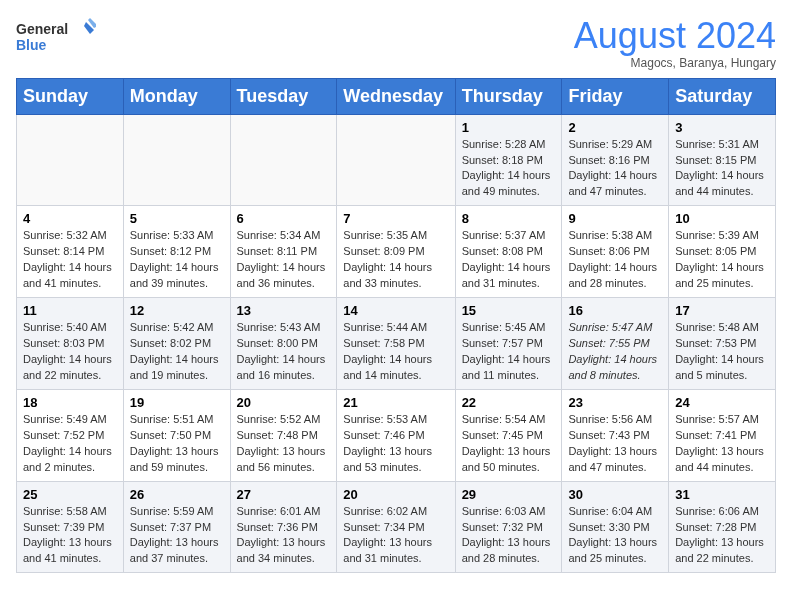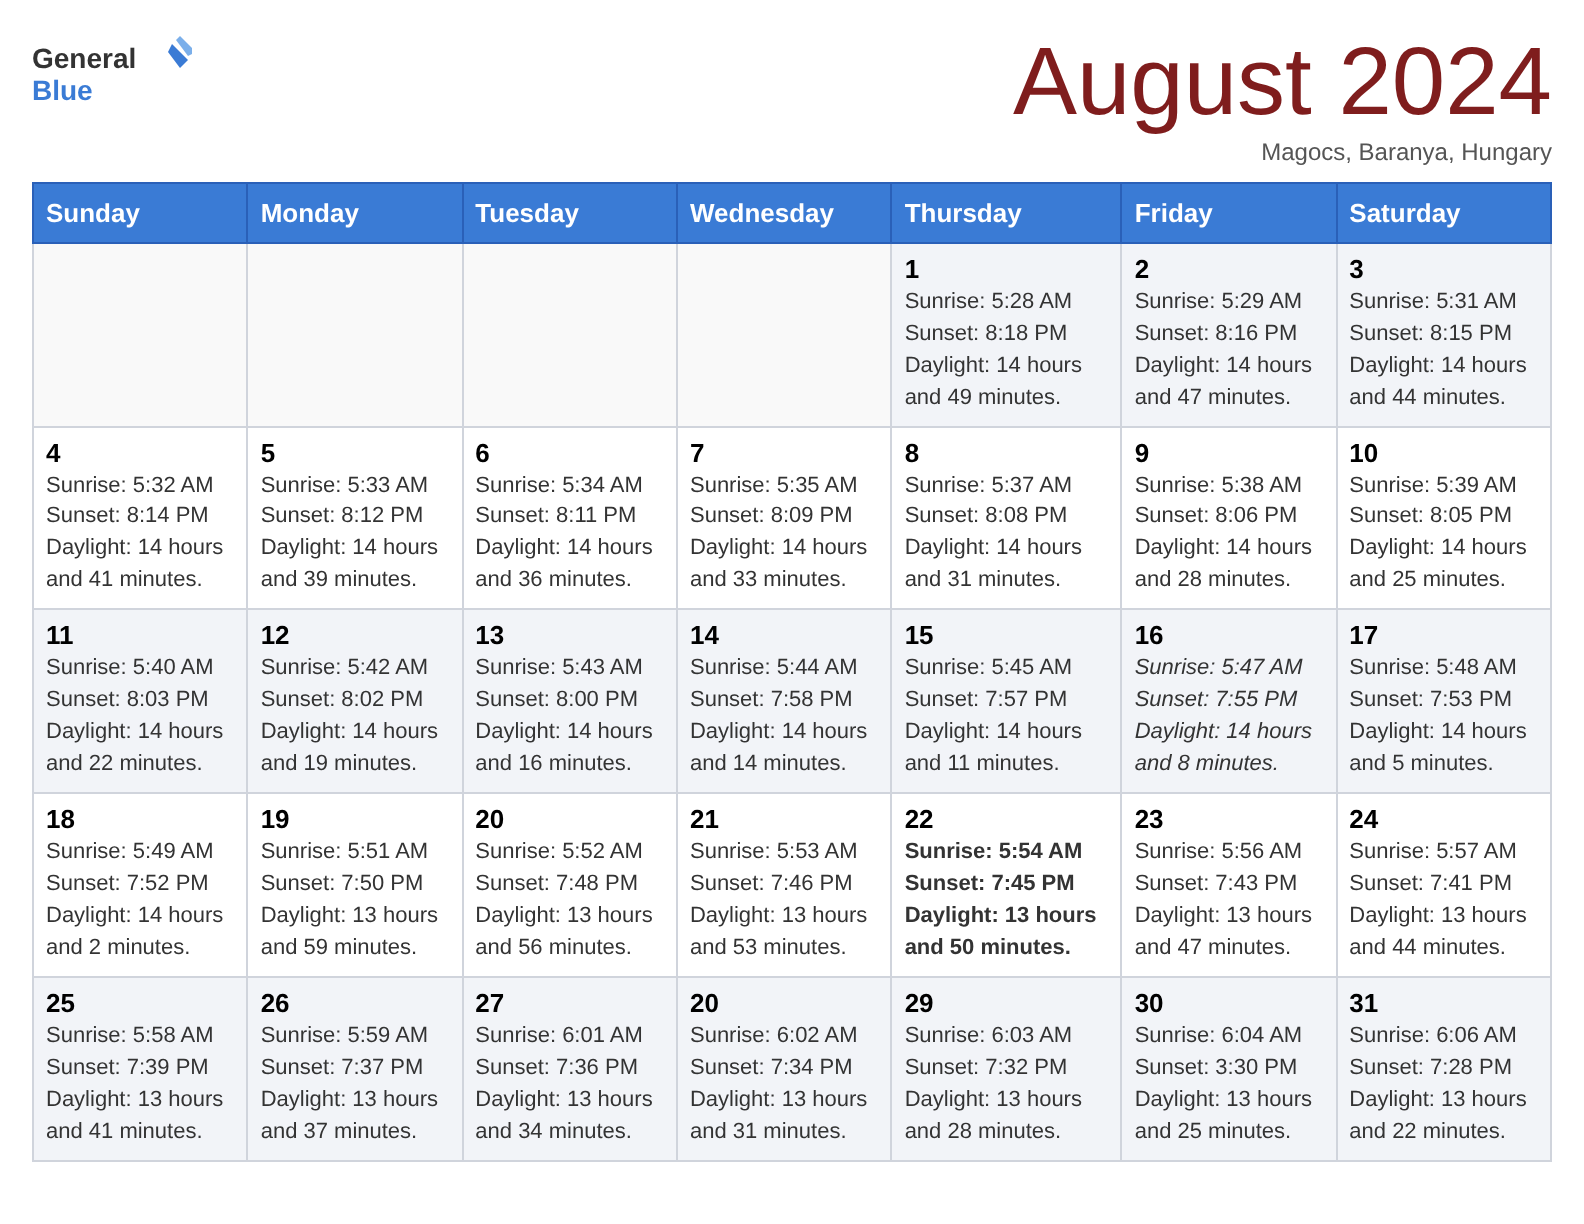"August 2024" .main-title { color: #7f1d1d -> #3b82f6; font-size: 48px -> 36px }
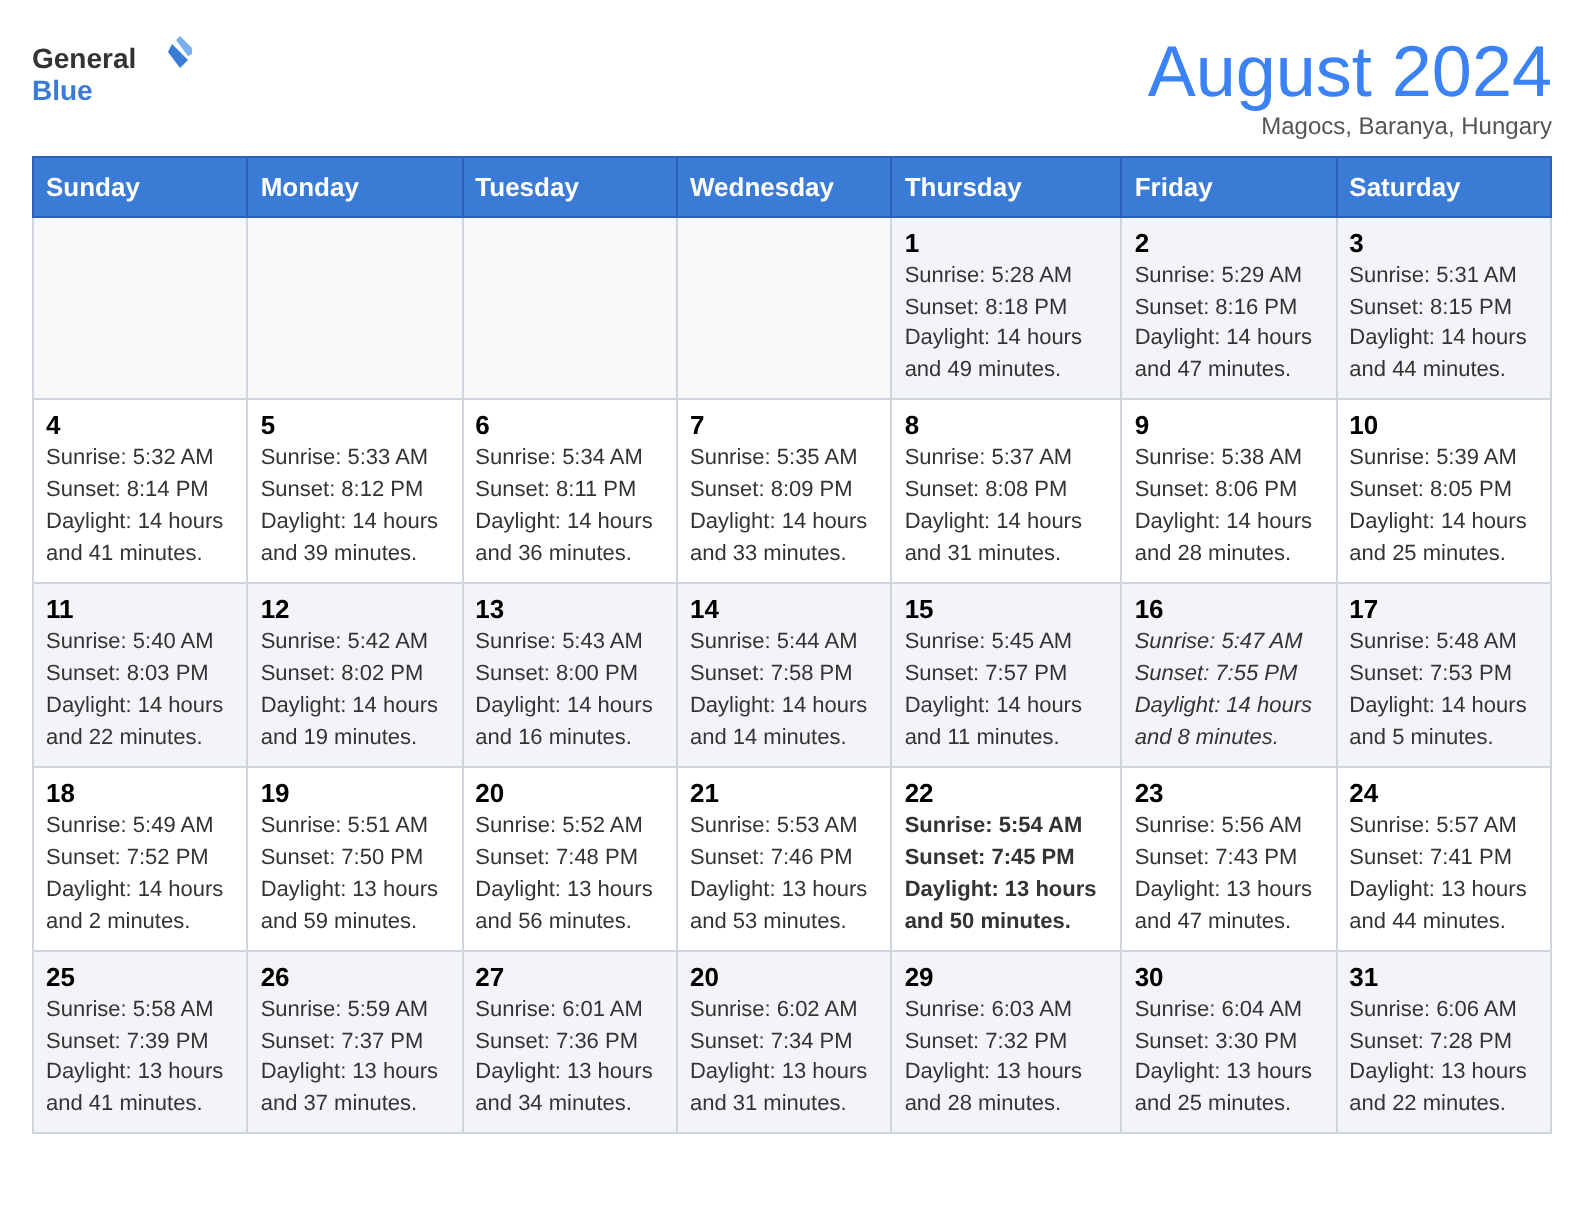"Sunday" thead th { font-size: 13px -> 18px }
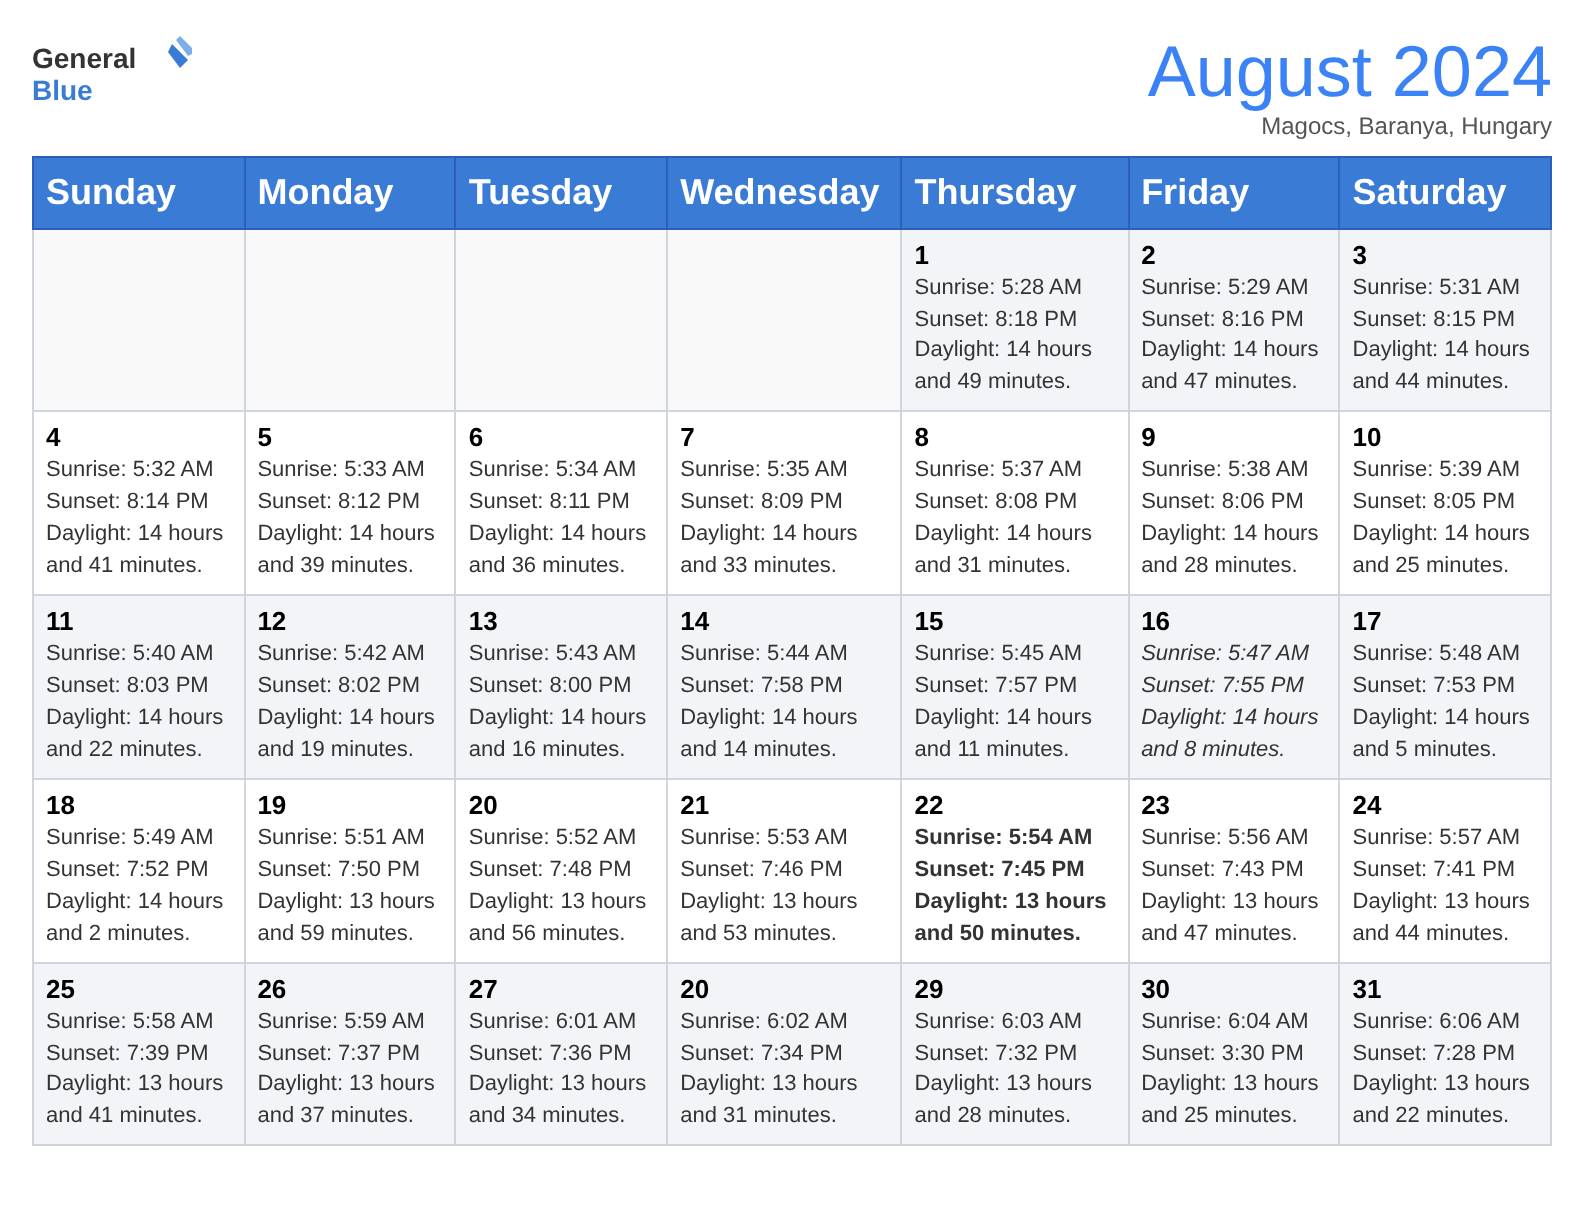"Sunrise: 5:54 AM" div.day-info { font-weight: bold -> none }
